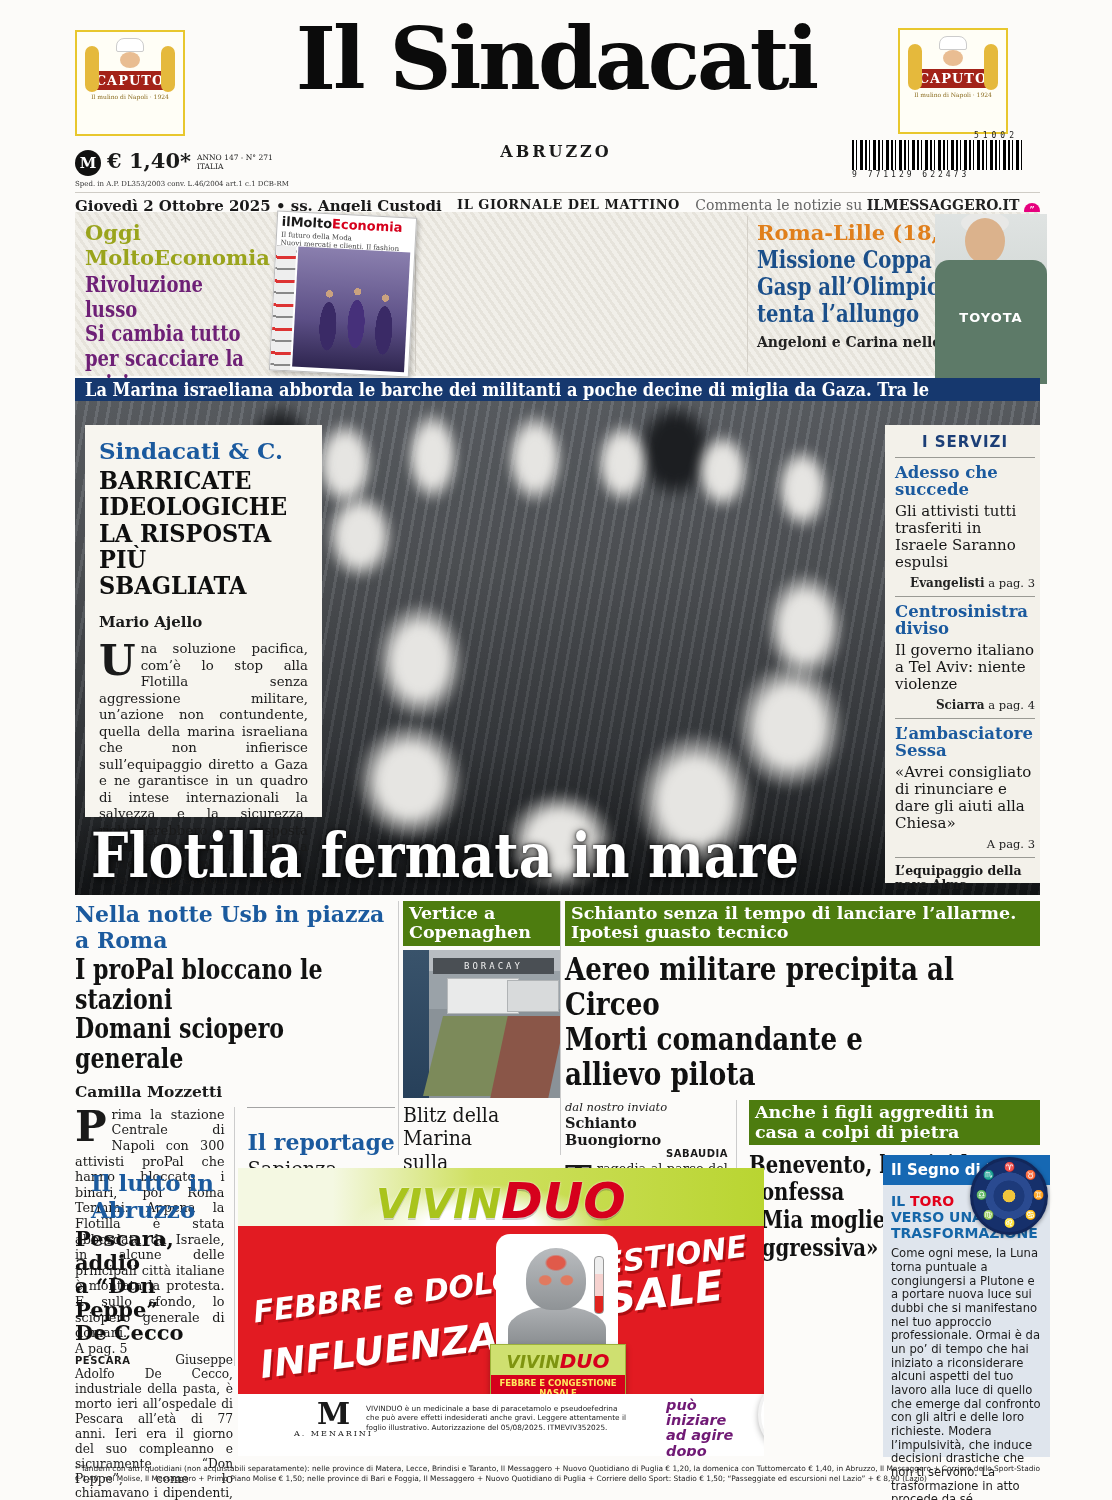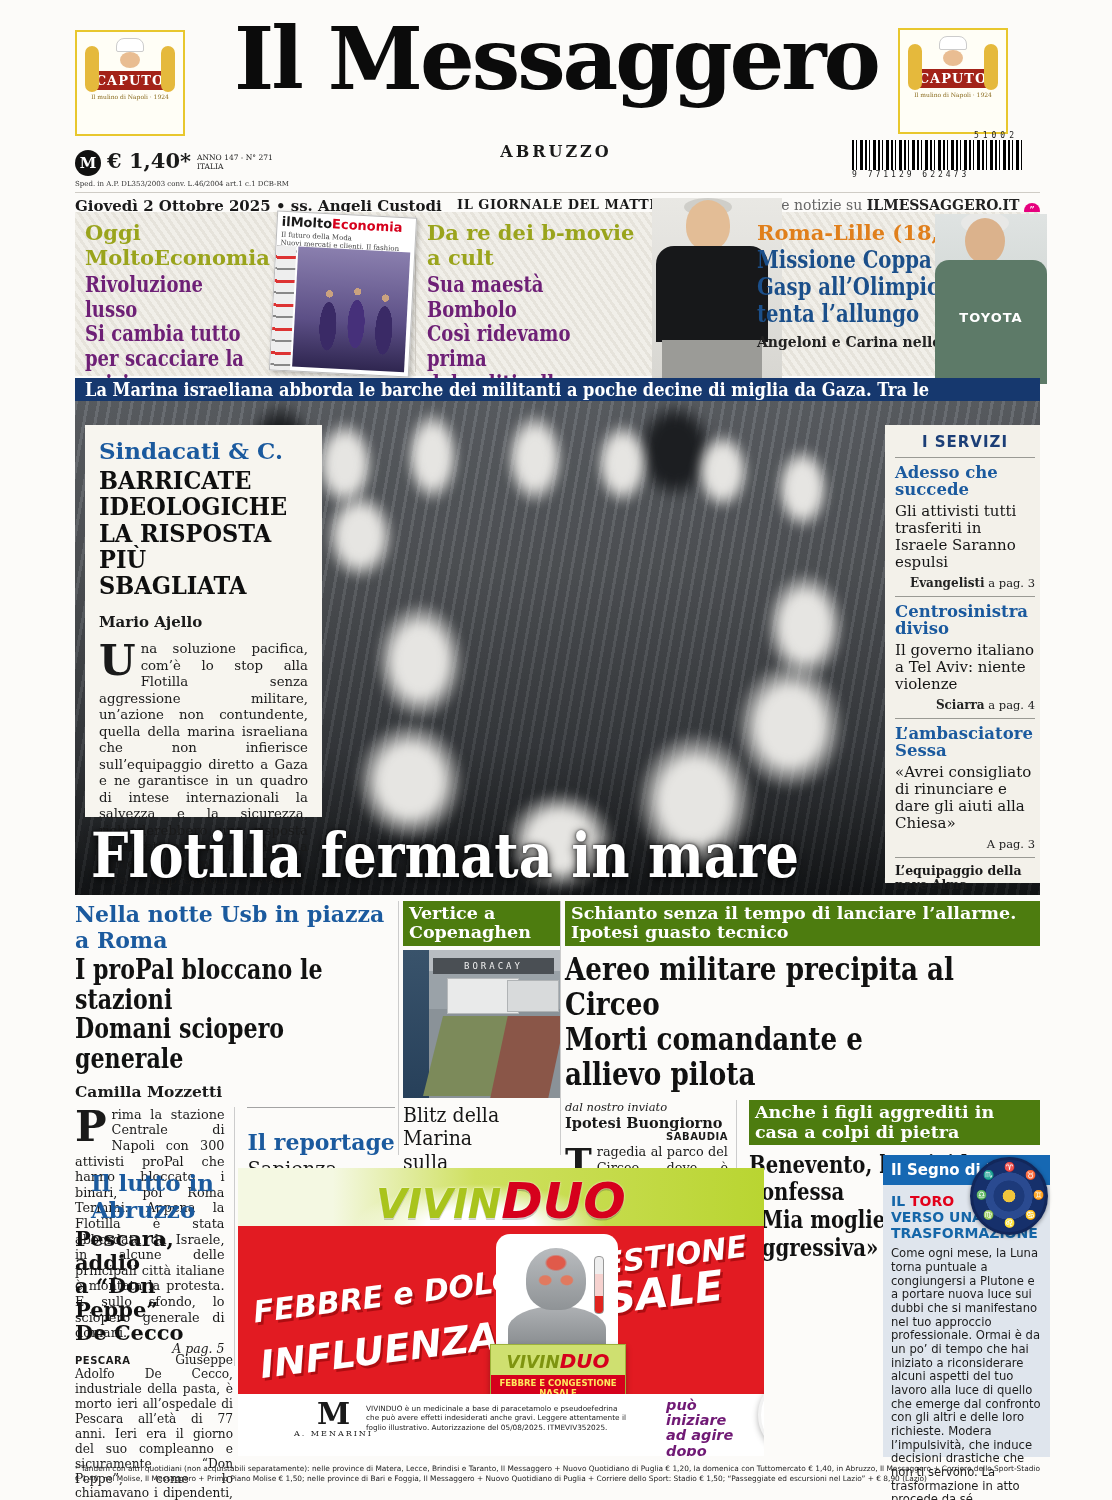"Il Messaggero" div.abs { text: Messaggero -> Sindacati }
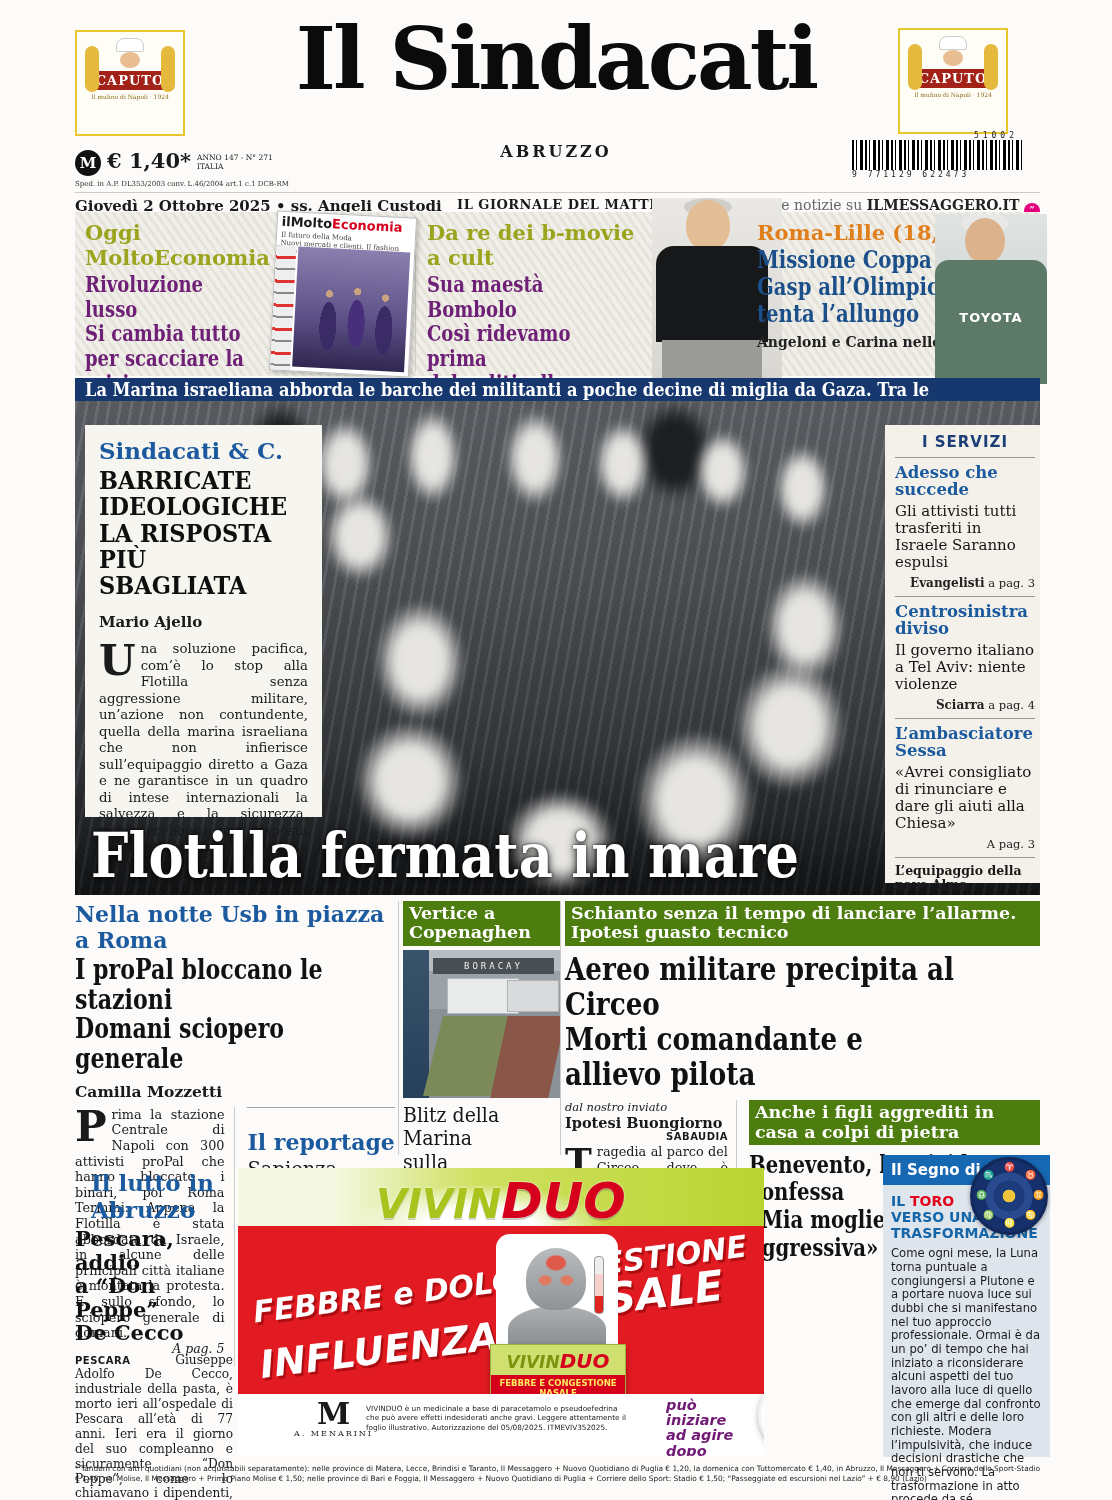"Da re dei b-movie a" div.abs { html: <div> <div>Da re dei b-movie a cult</div> <div><span>Sua maestà Bombolo Così ridevamo prima del politically correct</span></div> <div>Satta a pag.24</div> <div> <div></div> <div></div> <div></div> <div></div> </div> </div> -> none }
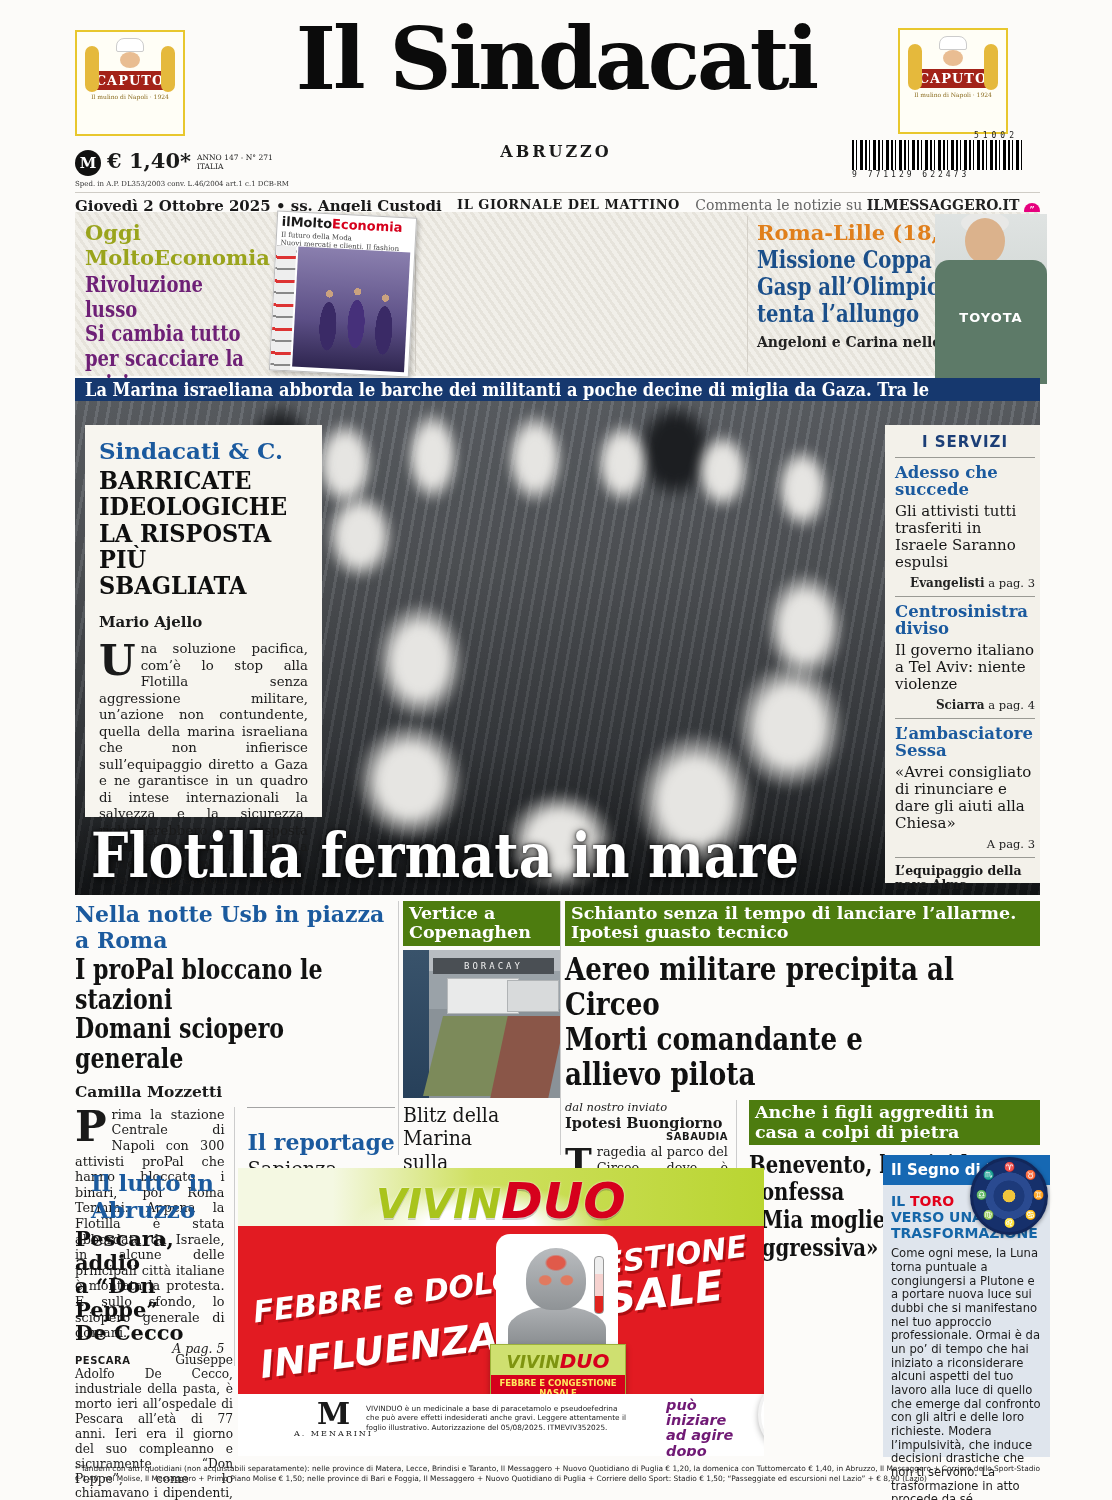"Ipotesi Buongiorno" div.nm { text: Ipotesi -> Schianto }
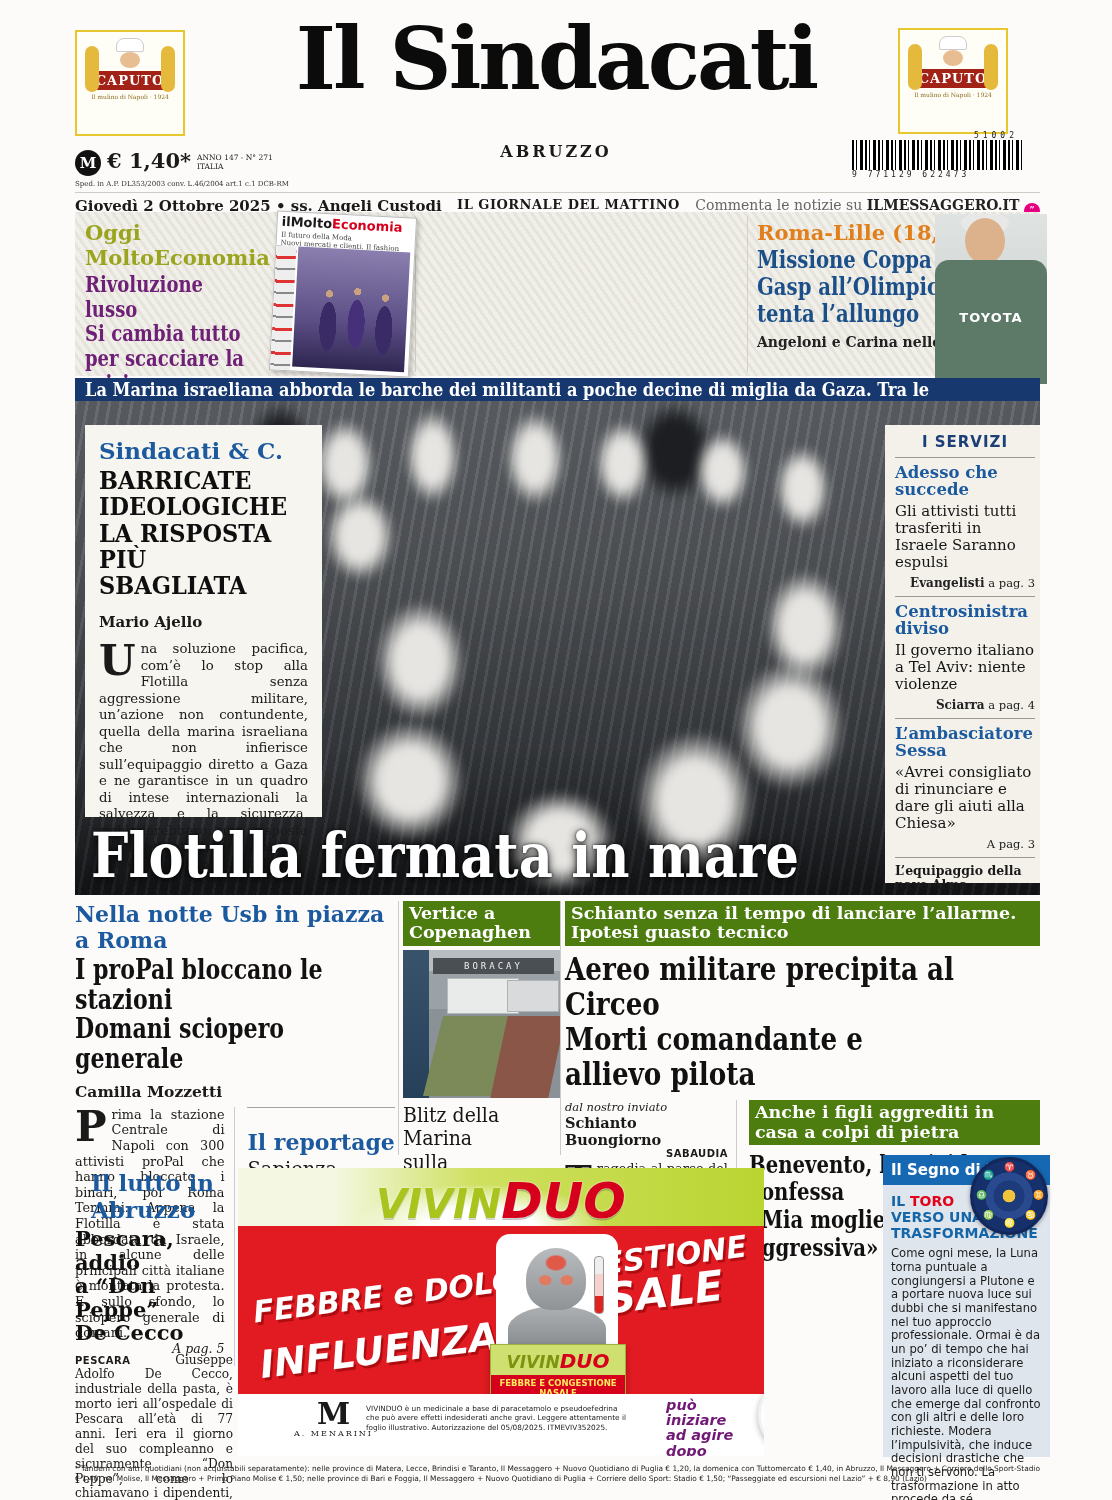"A pag. 5" .pagein { font-style: italic -> none; text-align: right -> none }
